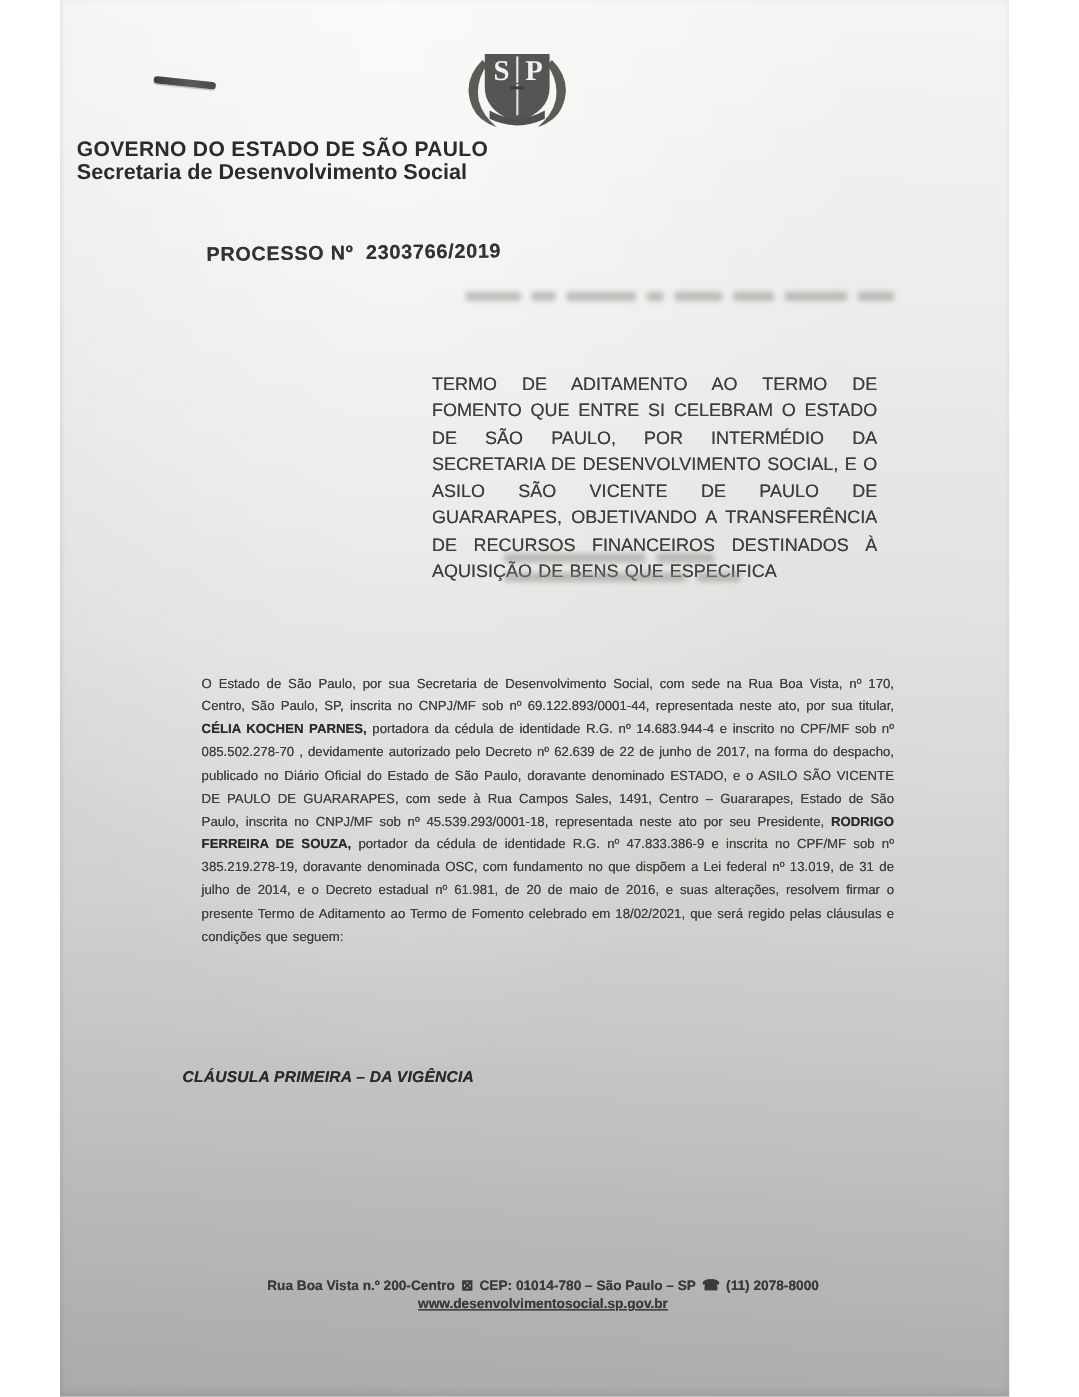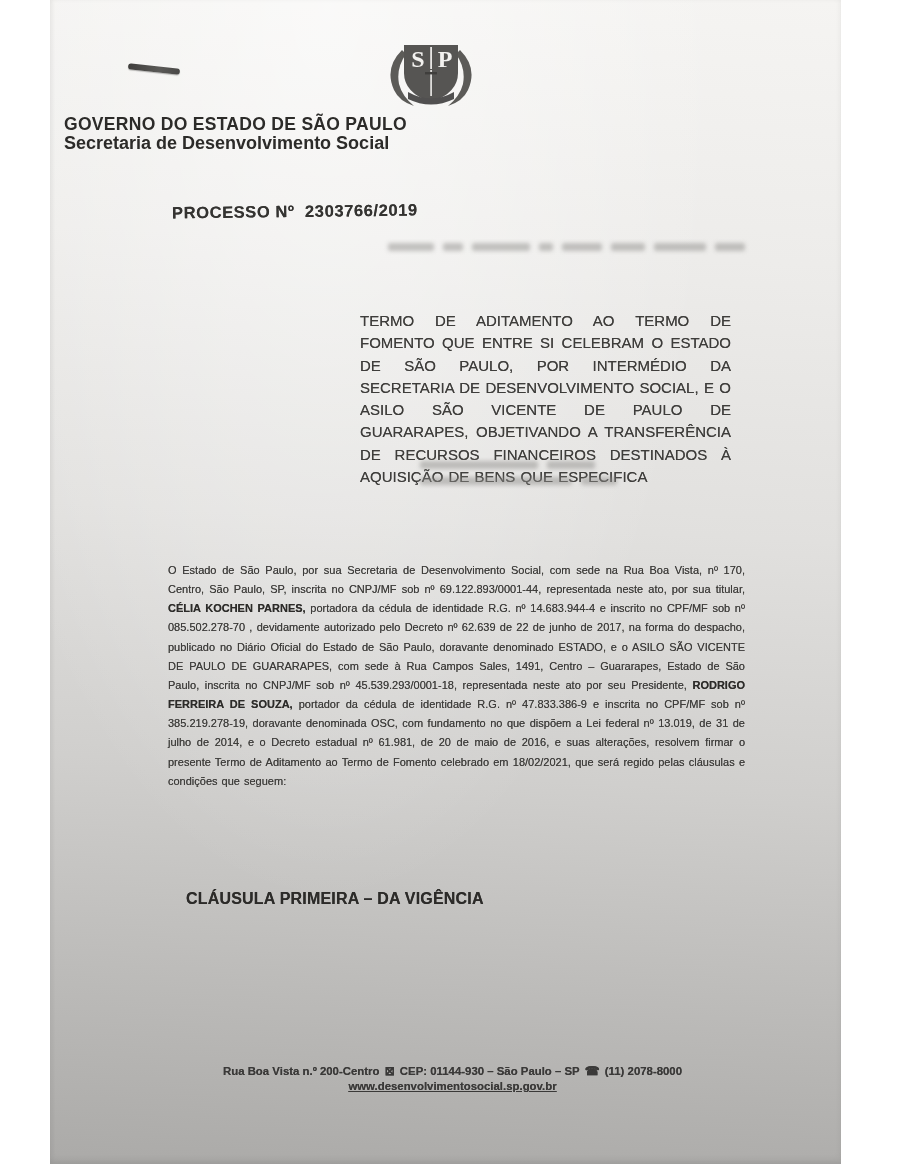"CLÁUSULA PRIMEIRA – DA VIGÊNCIA" .clause-heading { font-size: 16px -> 13px; font-style: none -> italic; left: 136px -> 102px }
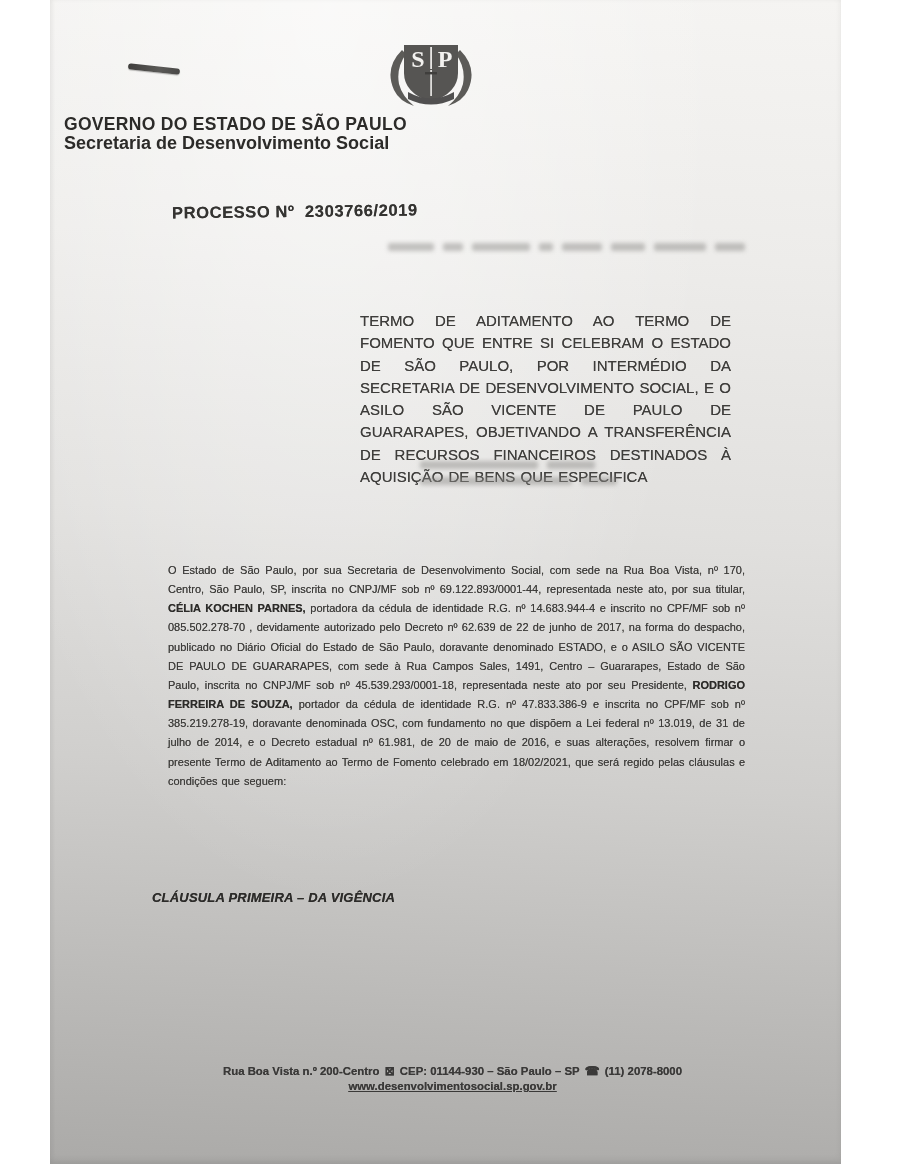"CEP: 01144-930 – São Paulo" span { text: 01144-930 -> 01014-780 }
